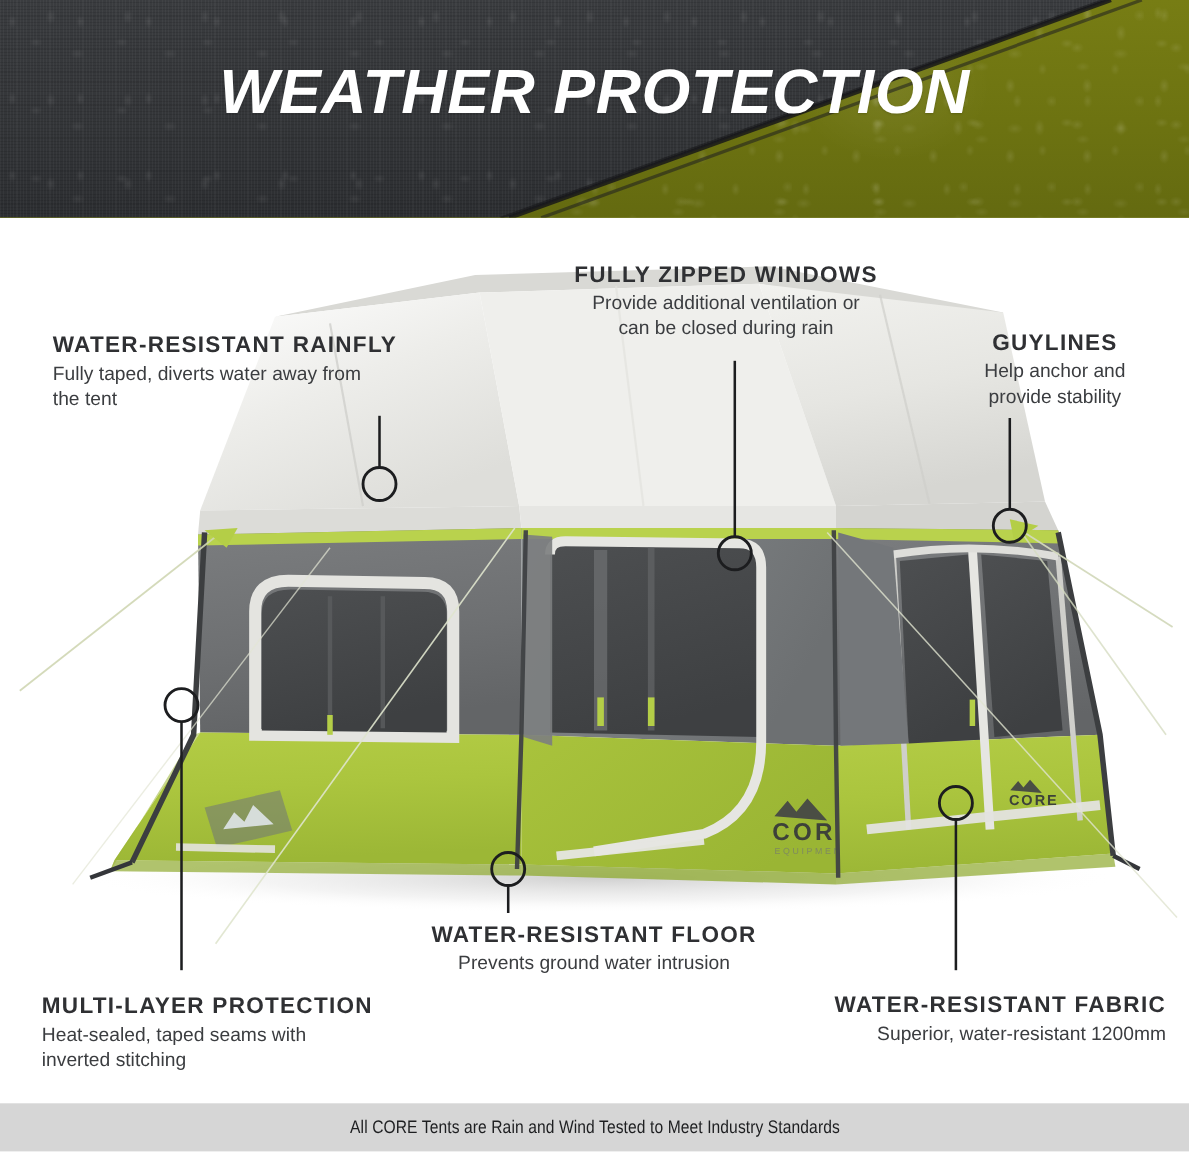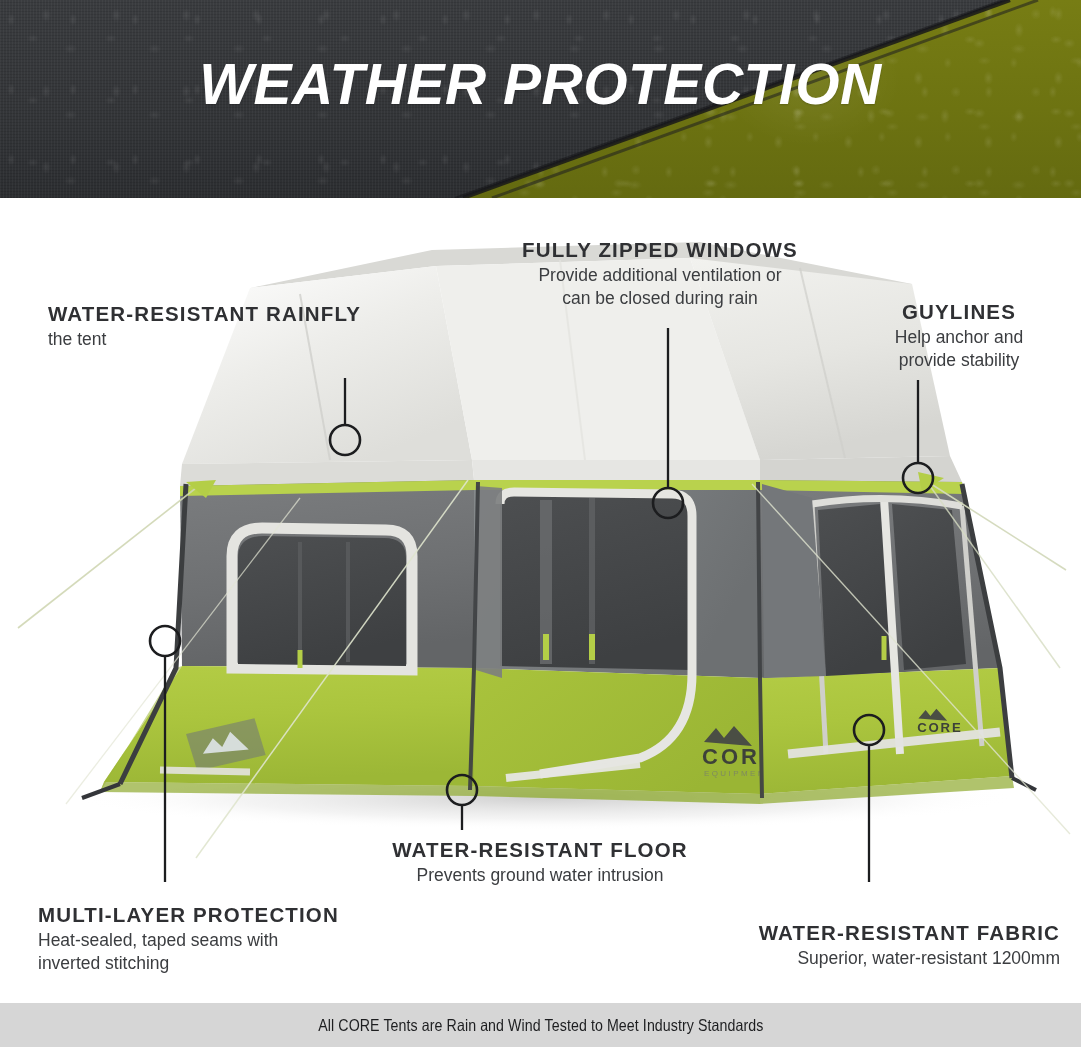"Fully taped, diverts water away" div { html: none -> <div>Fully taped, diverts water away from</div> }
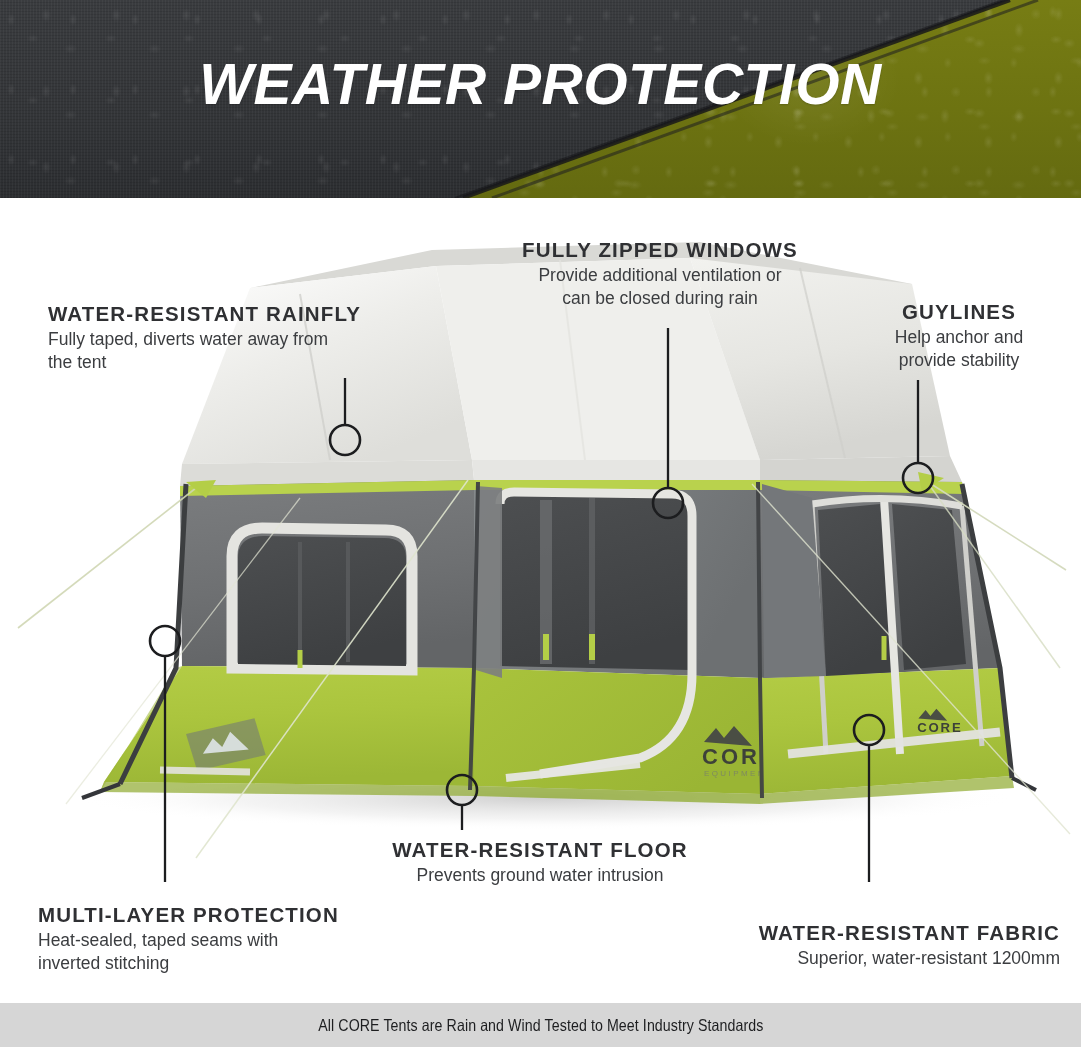"WATER-RESISTANT FABRIC" .co-fabric { margin-top: 19px -> none }
